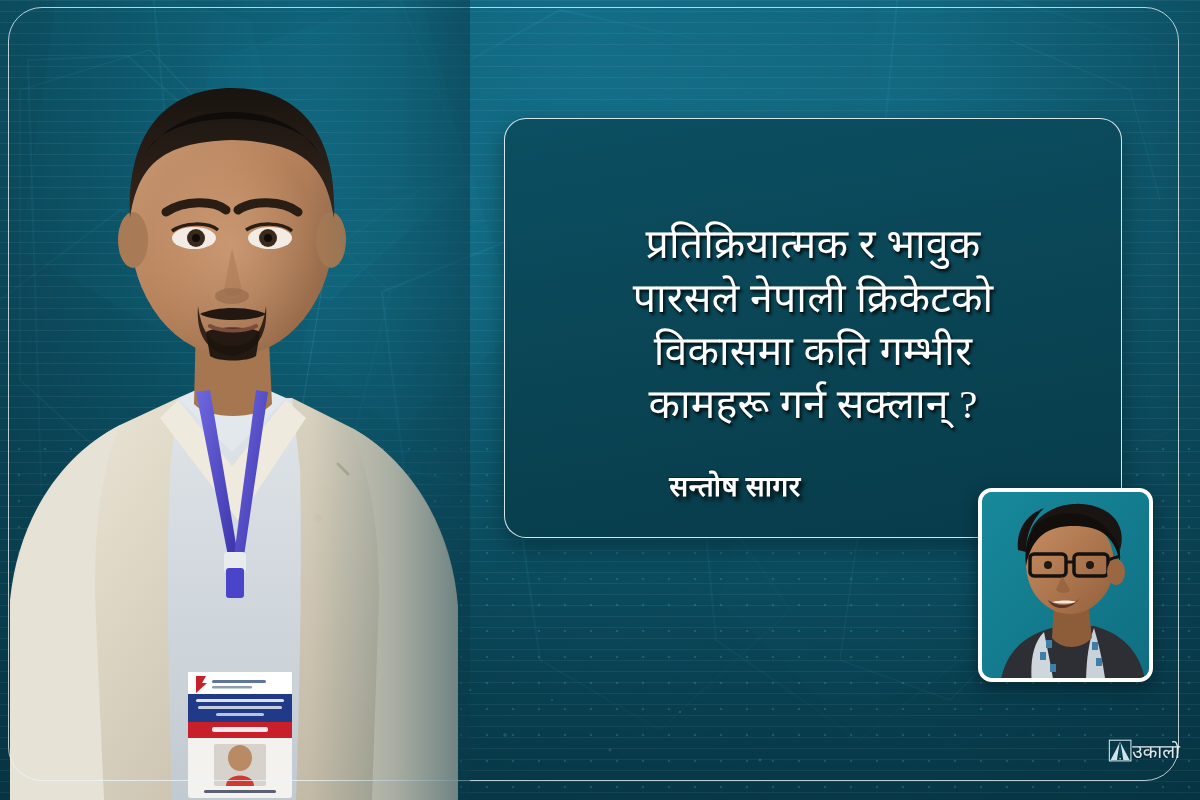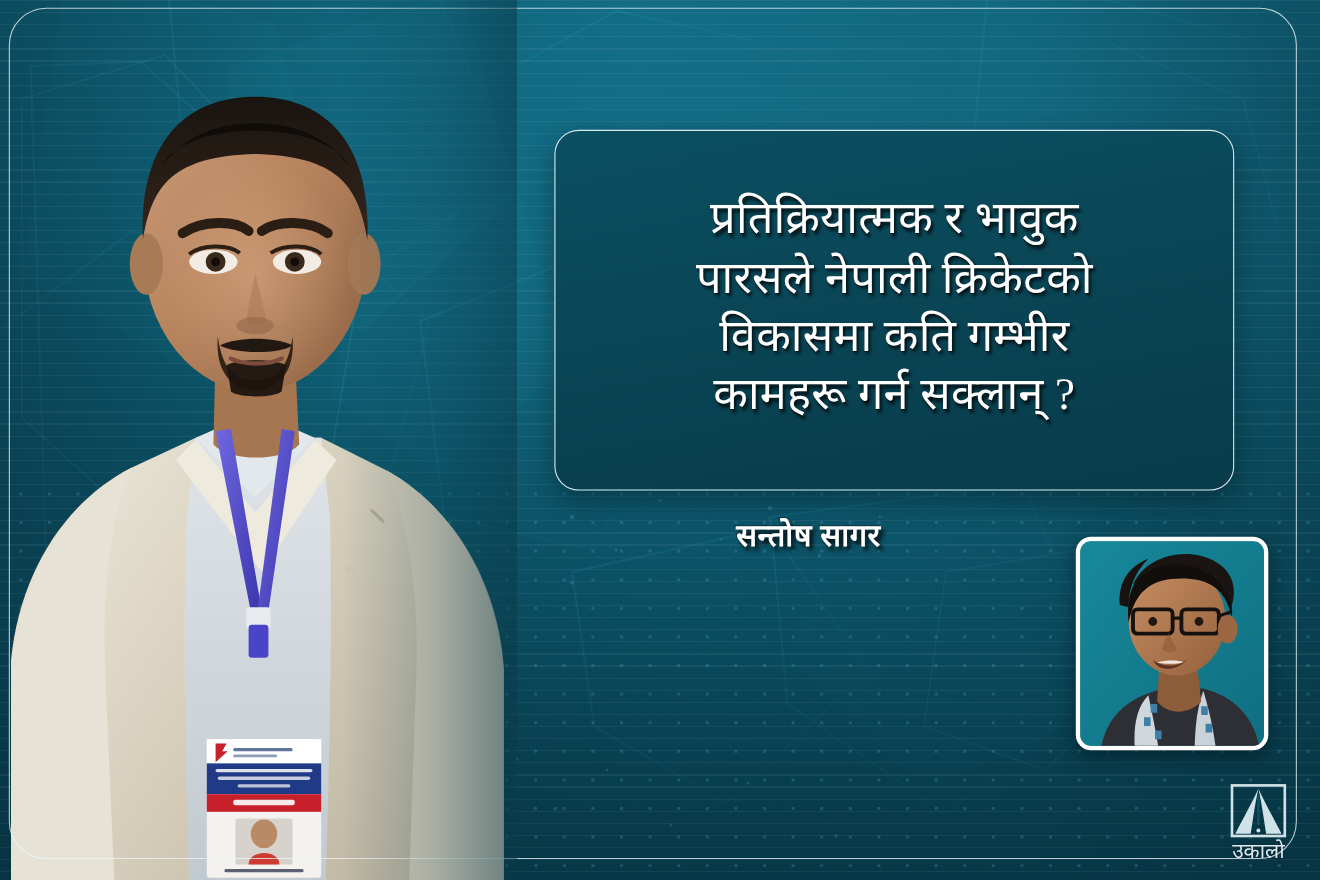"प्रतिक्रियात्मक र भावुक" .quote-box { height: 328px -> 420px }
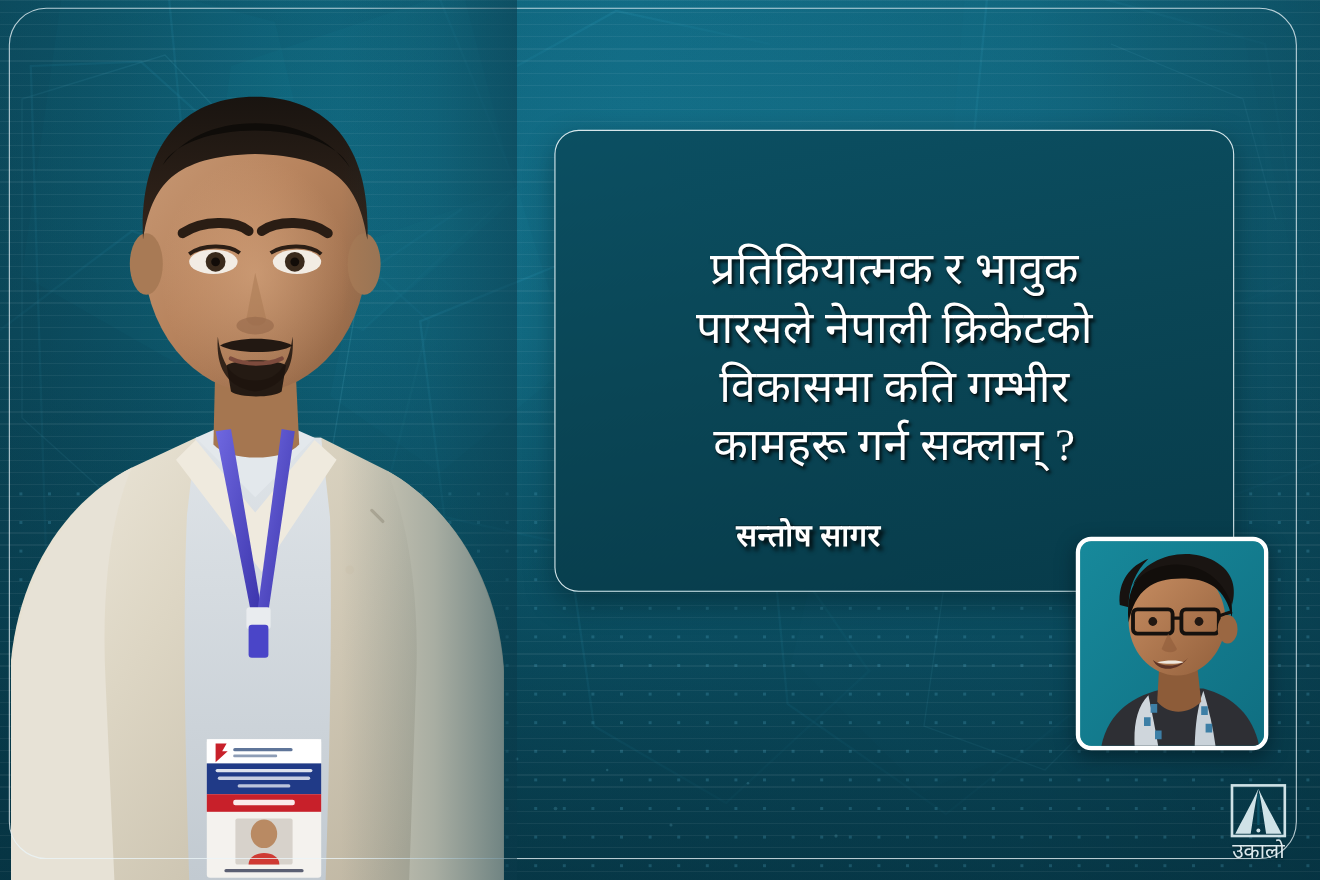"उकालो" .logo { flex-direction: column -> row }
